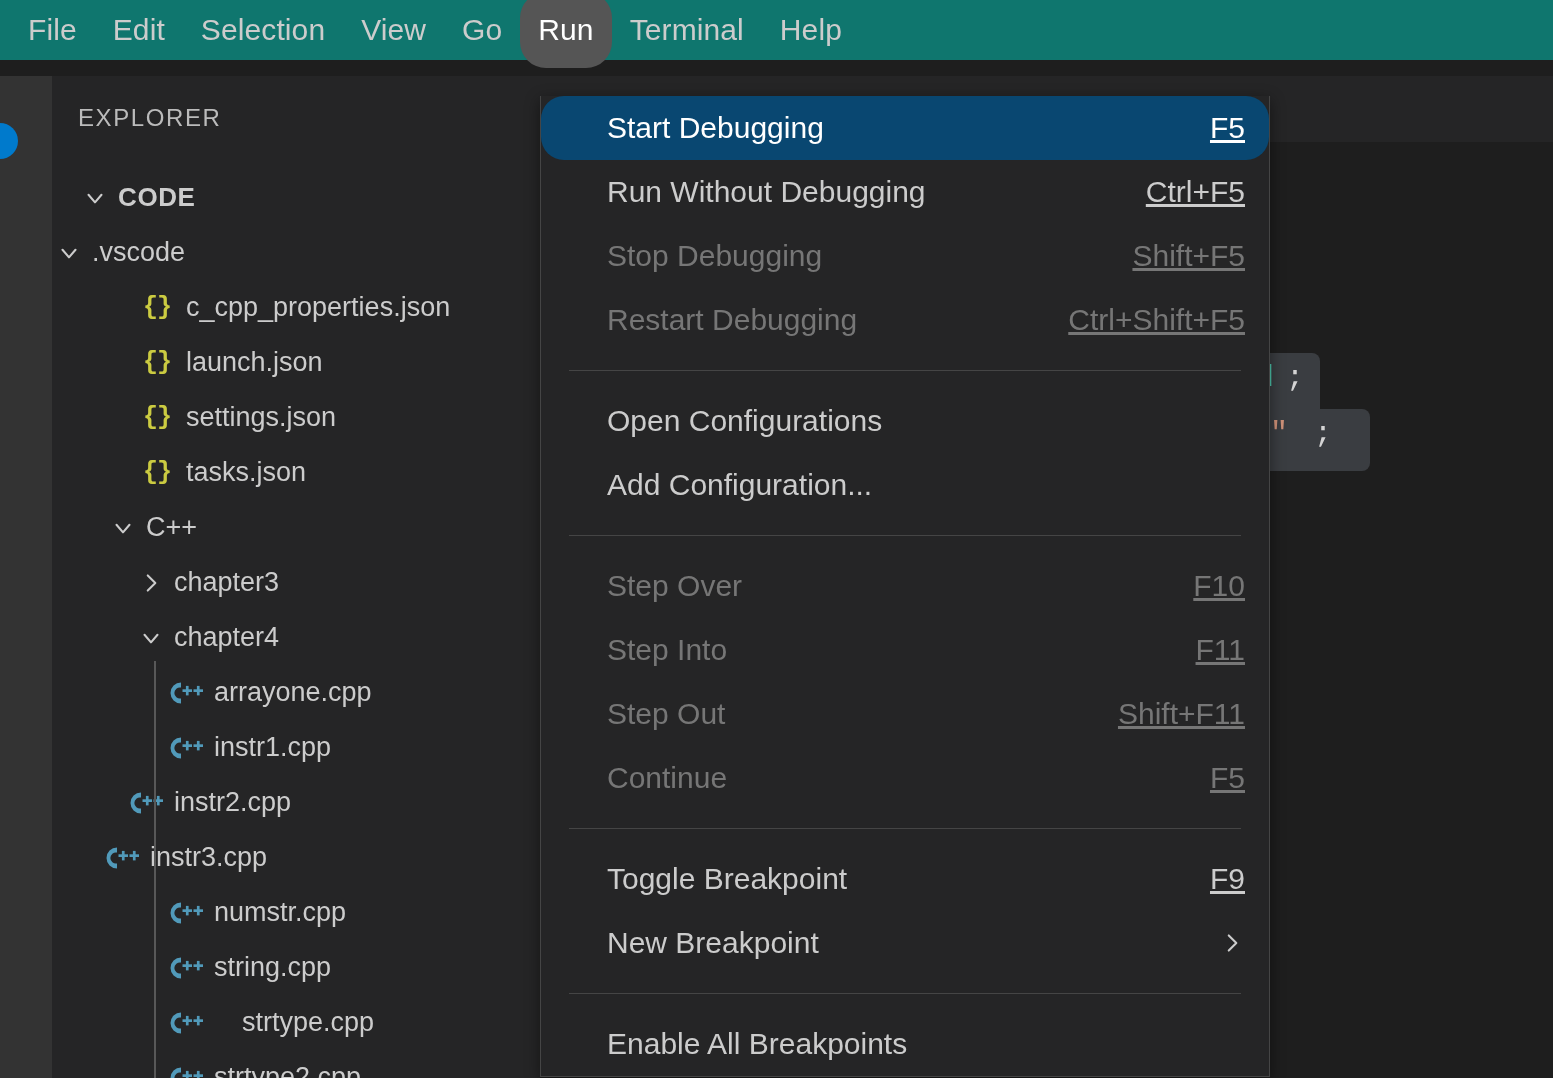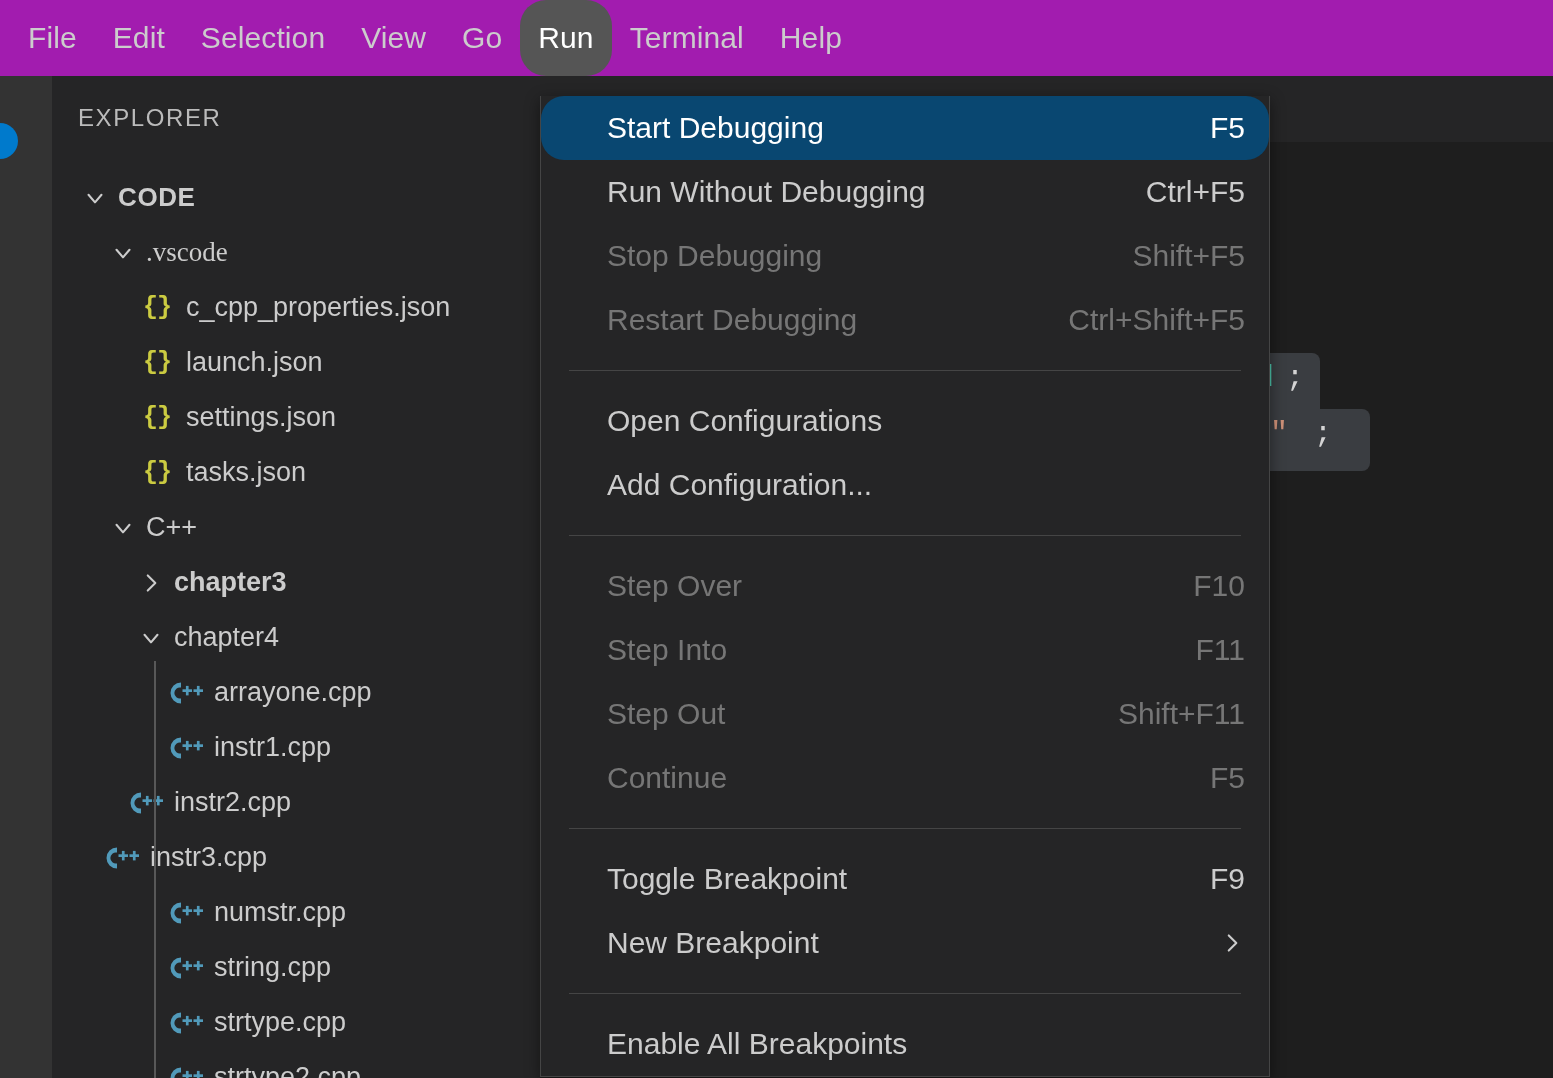"File" .menubar { background: #a21caf -> #0f766e; height: 76px -> 60px }
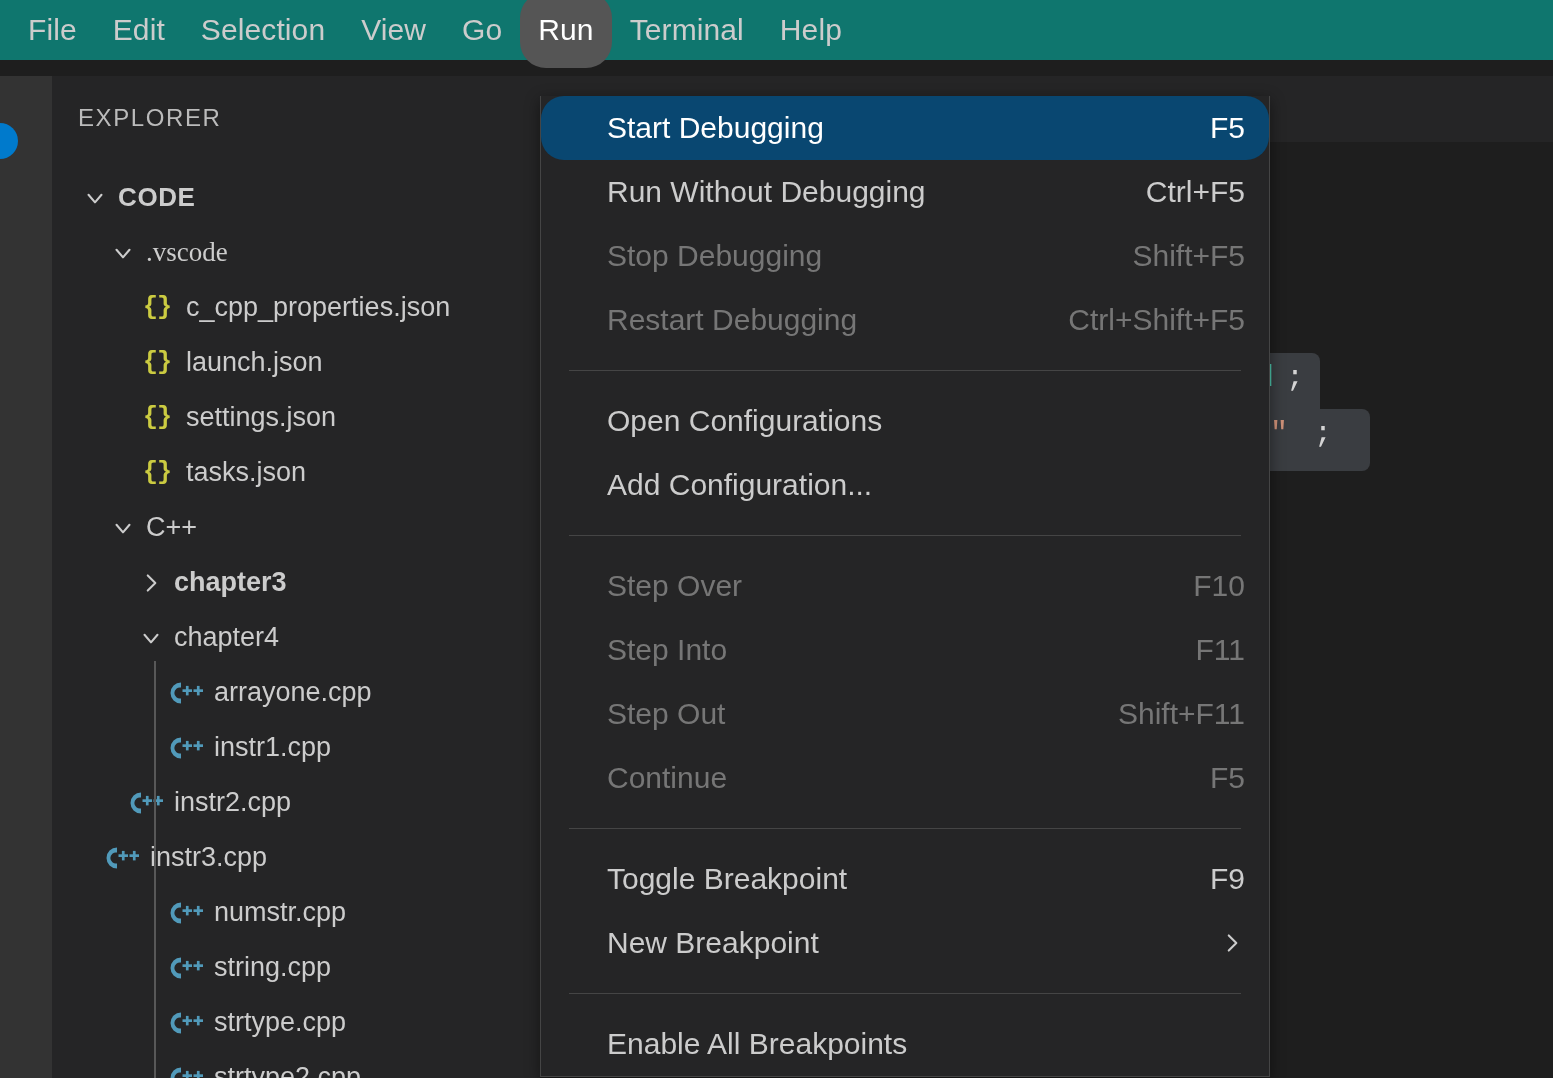"F5" .mi-key { text-decoration: none -> underline }
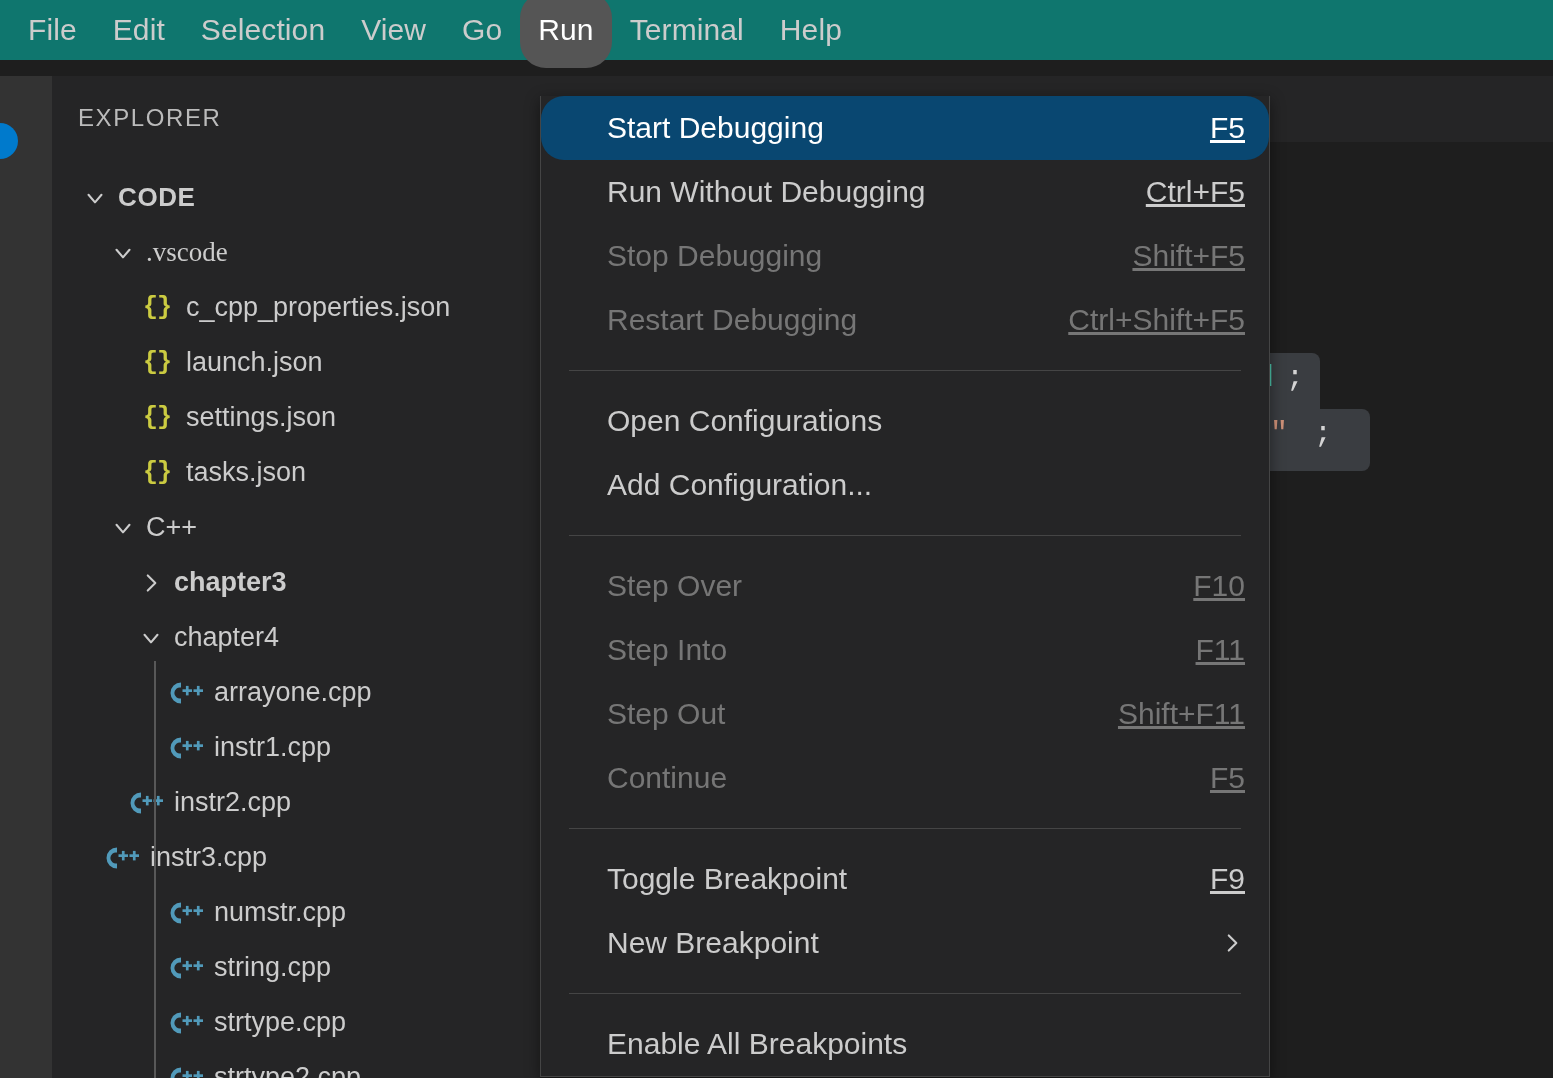".vscode" div.tree-row { font-family: Liberation Serif, serif -> none; padding-left: 54px -> none }
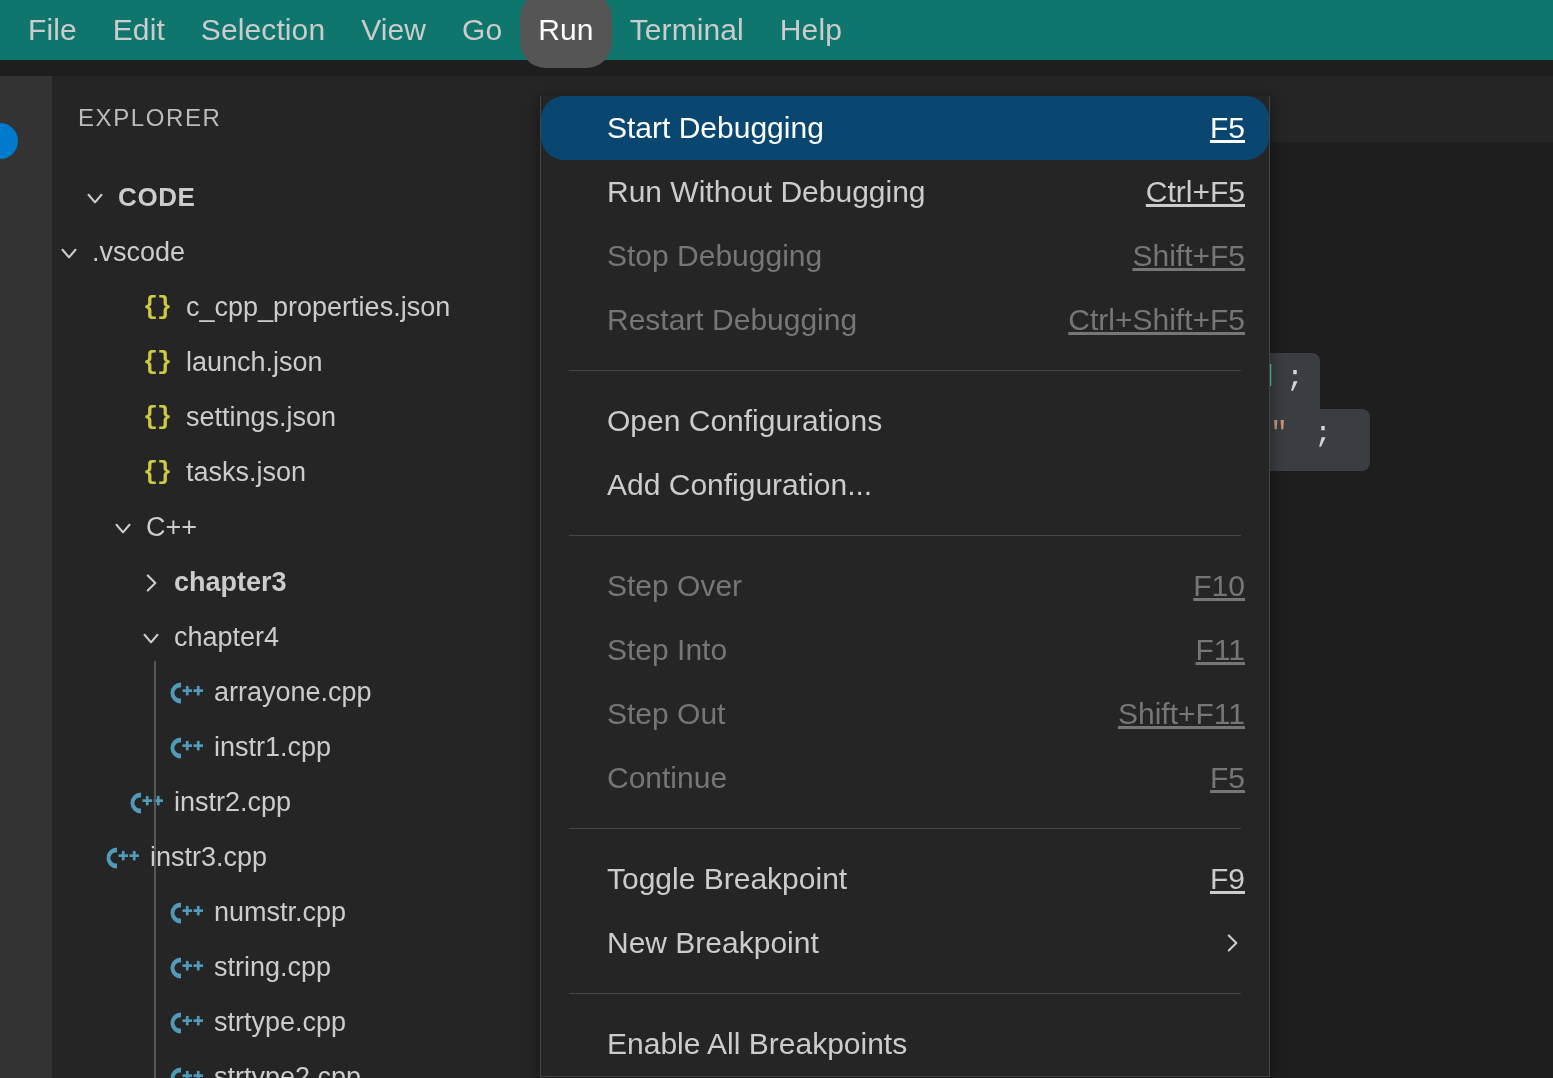"chapter3" div.tree-row { font-weight: bold -> none }
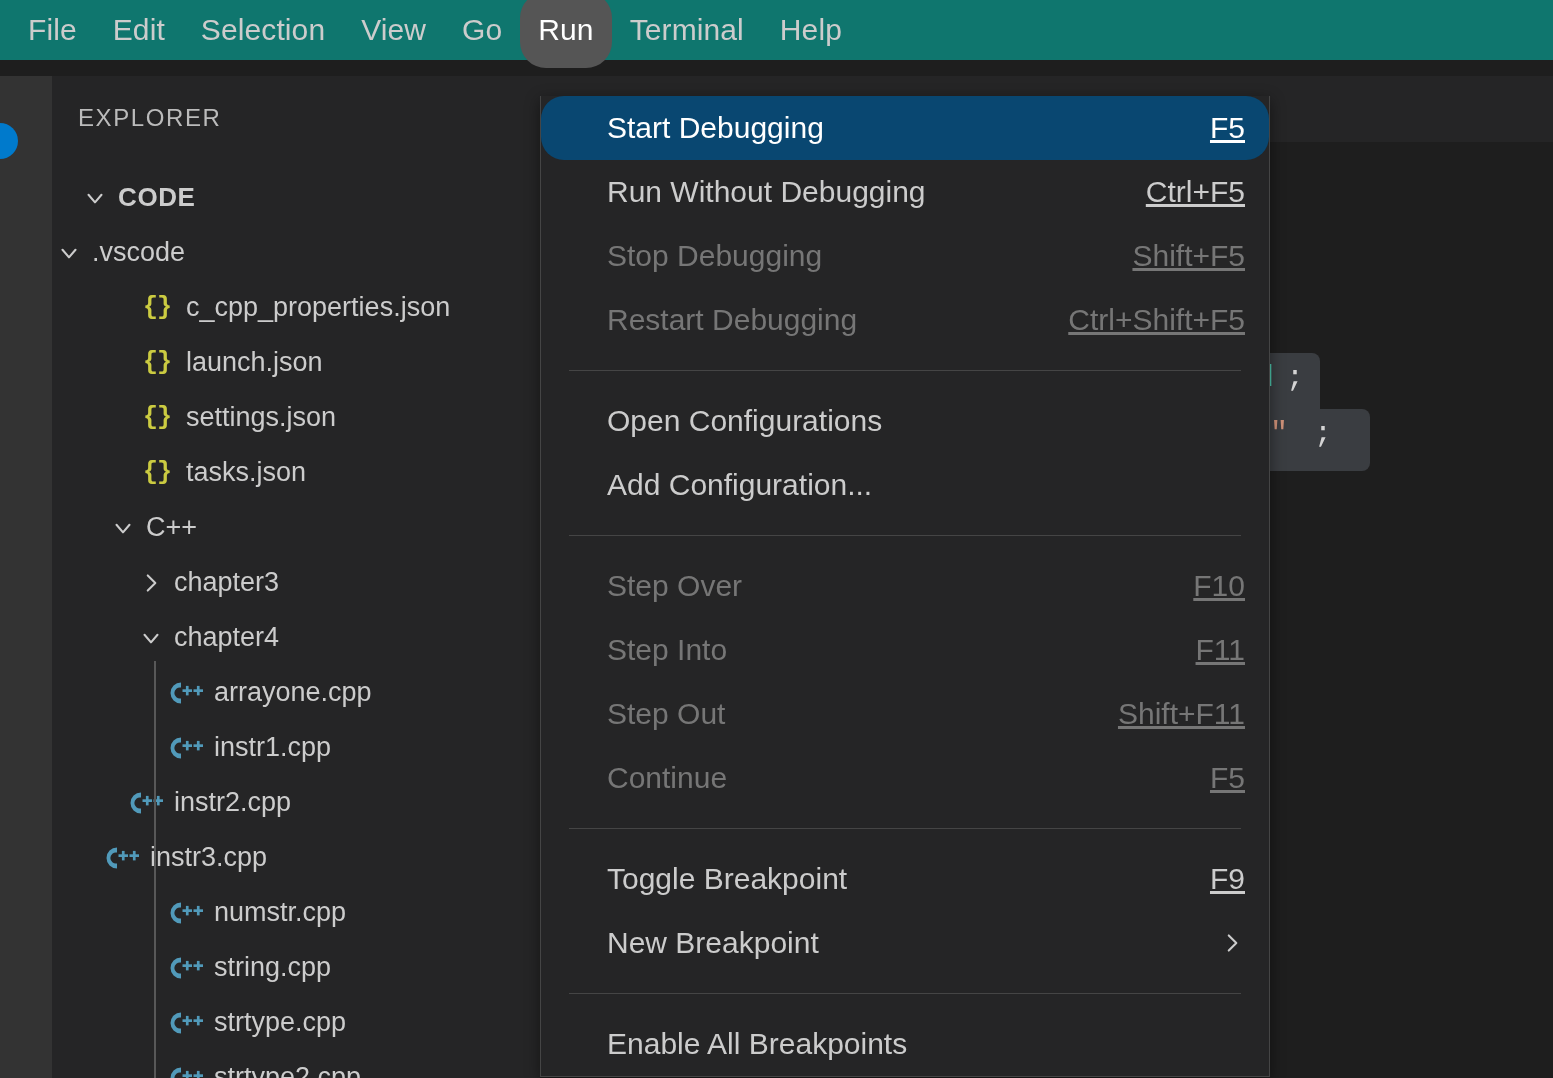"strtype.cpp" div.tree-row { gap: none -> 28px }
